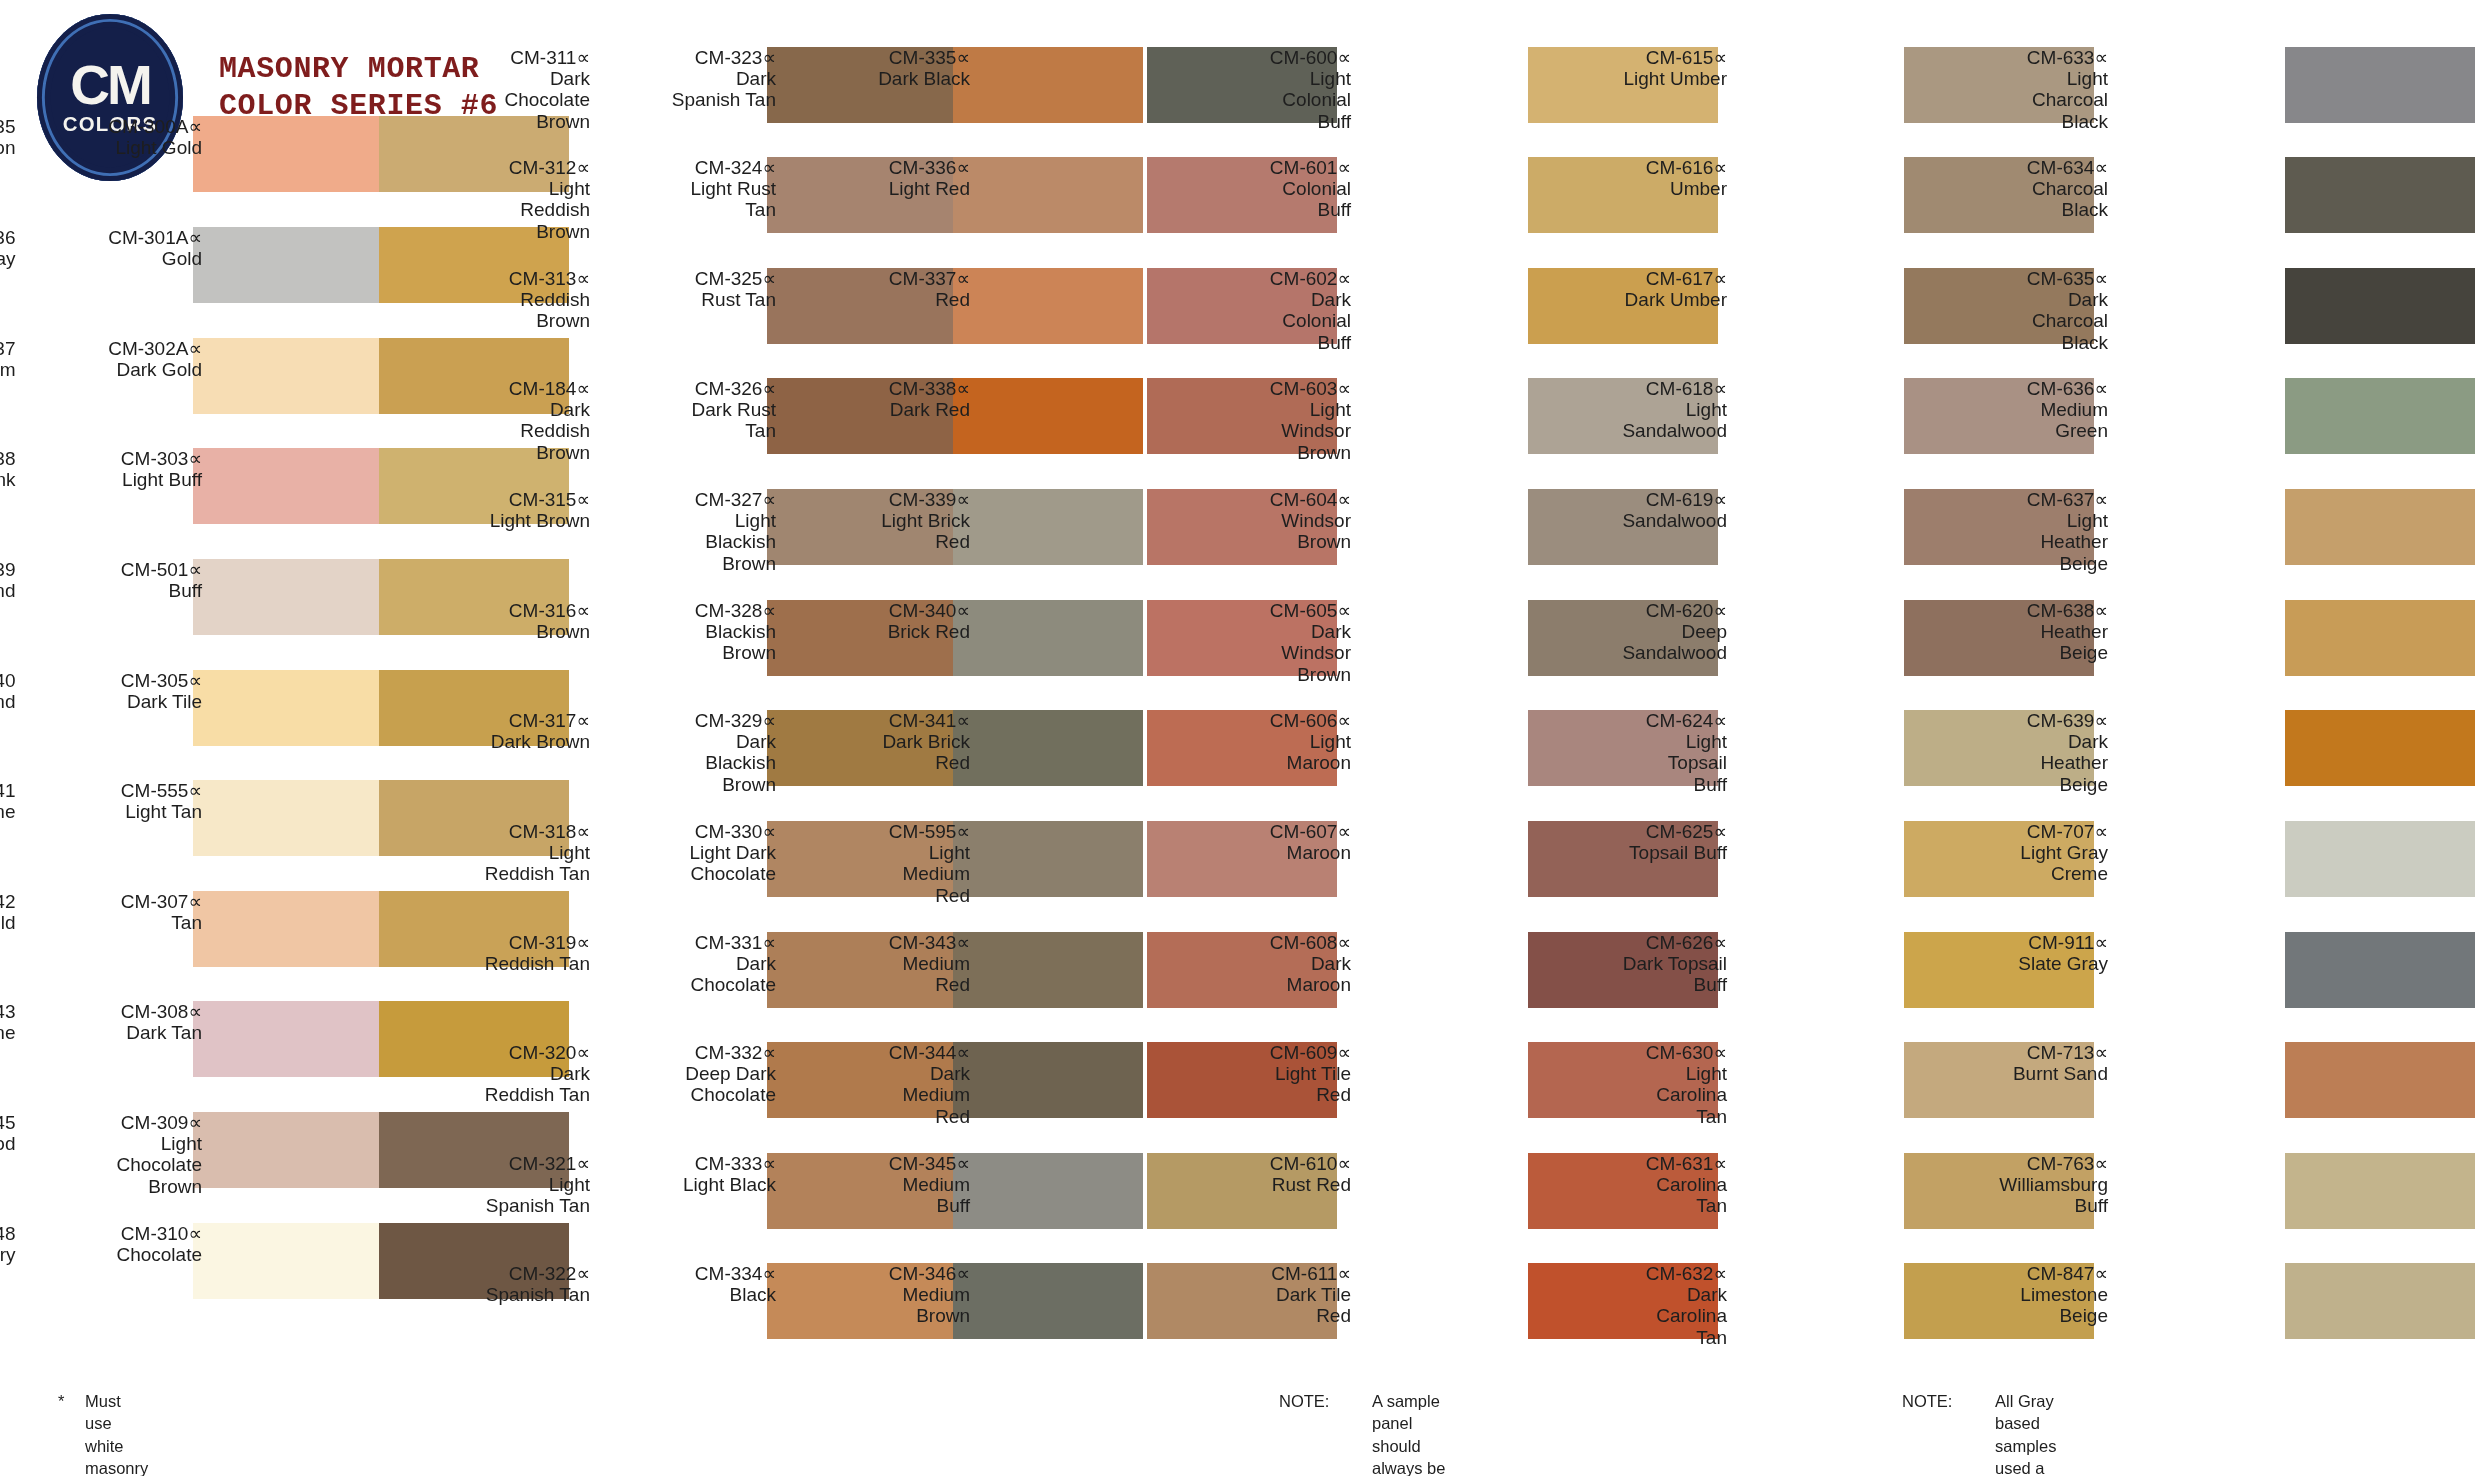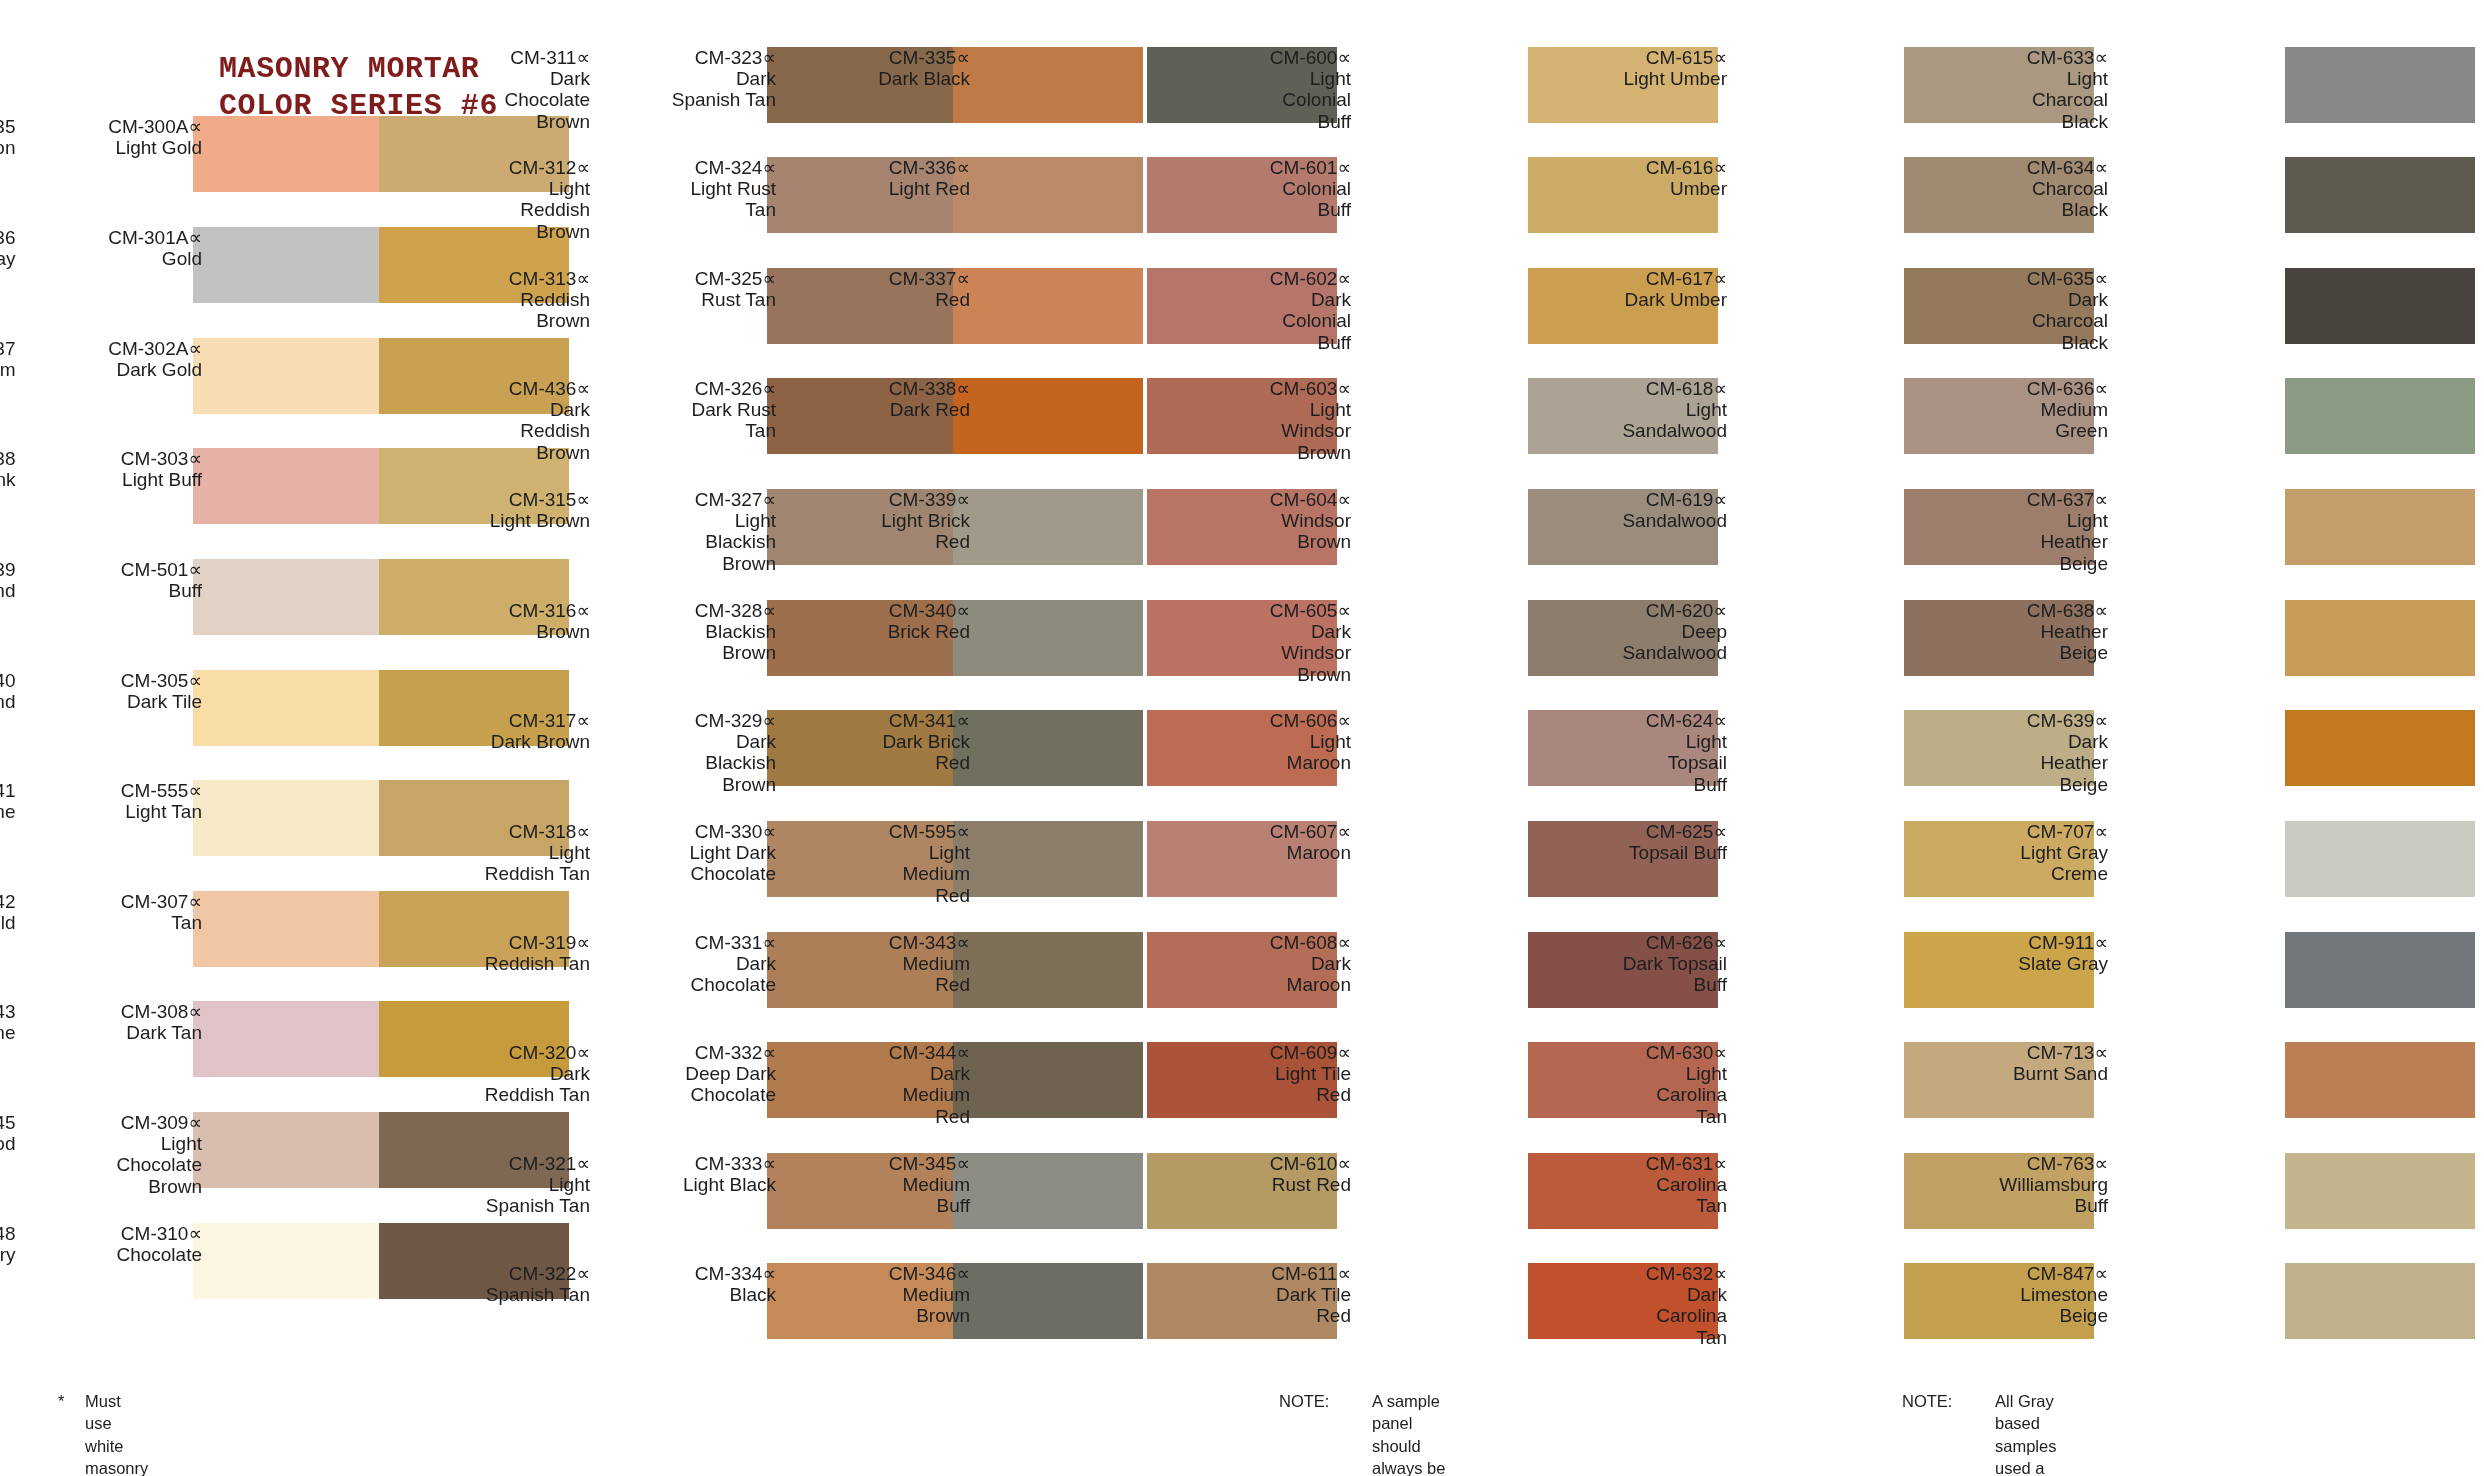"CM" div { html: none -> <div> <span>CM</span> <span>COLORS</span> </div> }
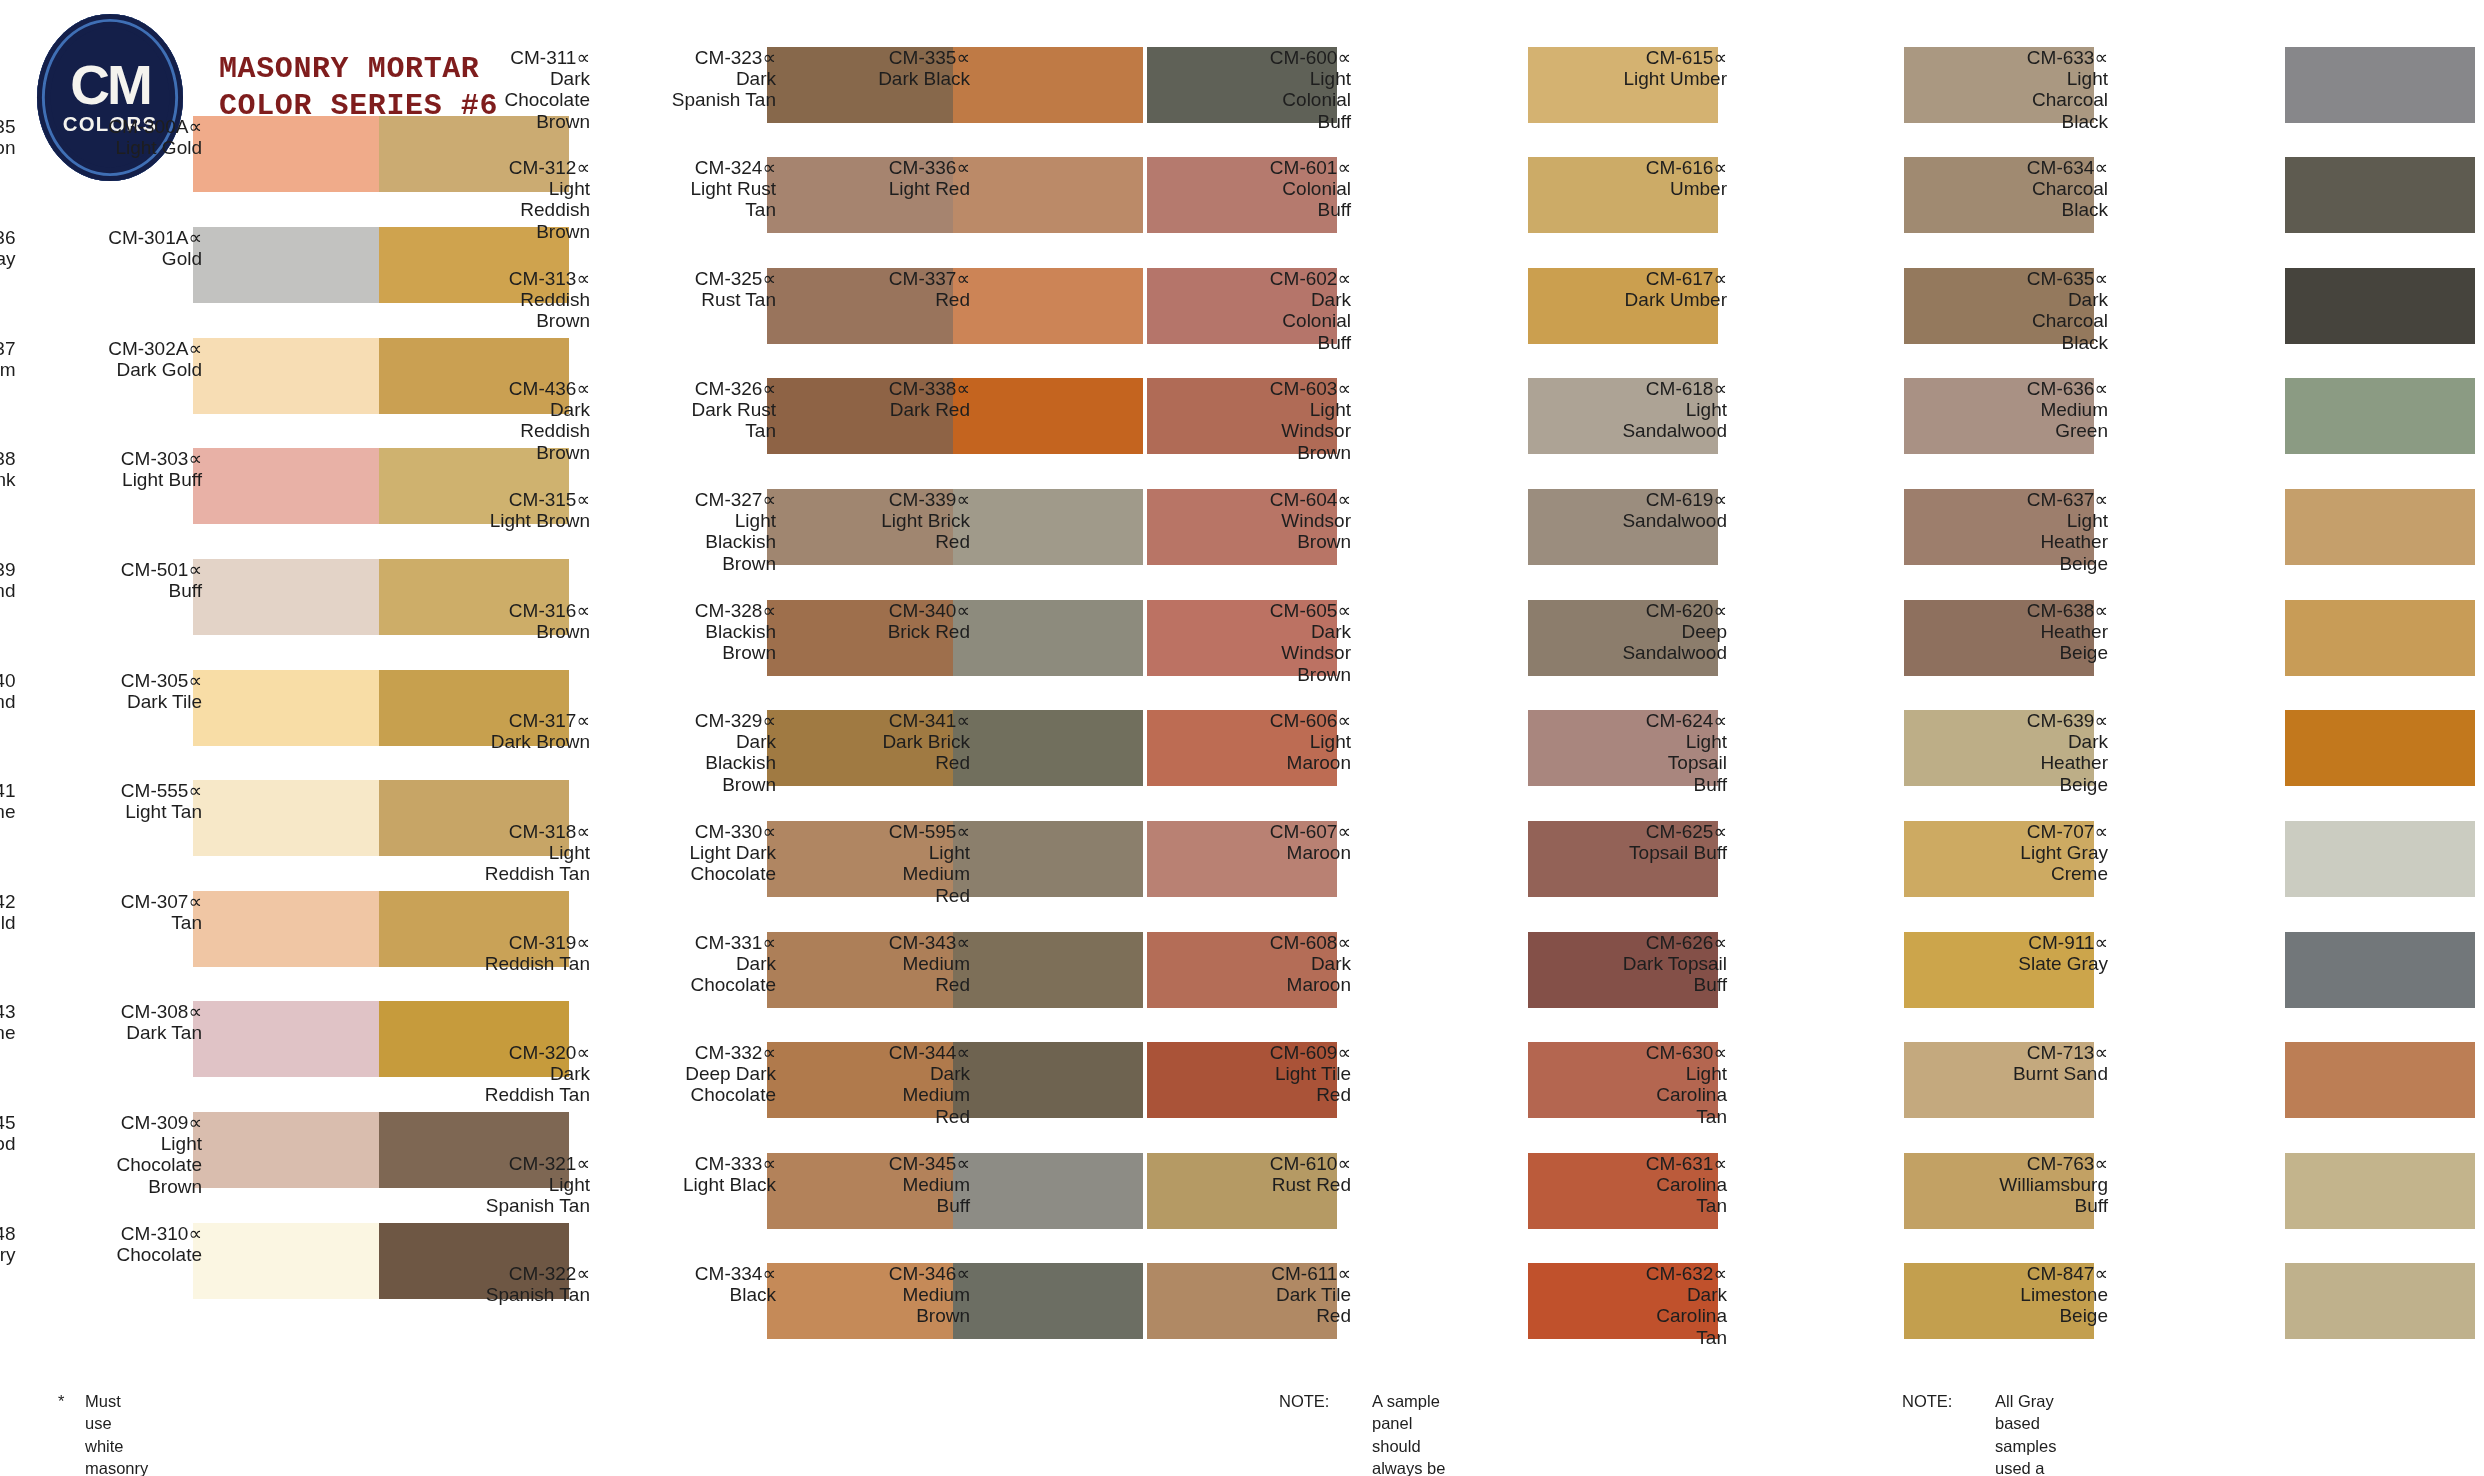"CM-436∝" span.code { text: CM-436 -> CM-184 }
